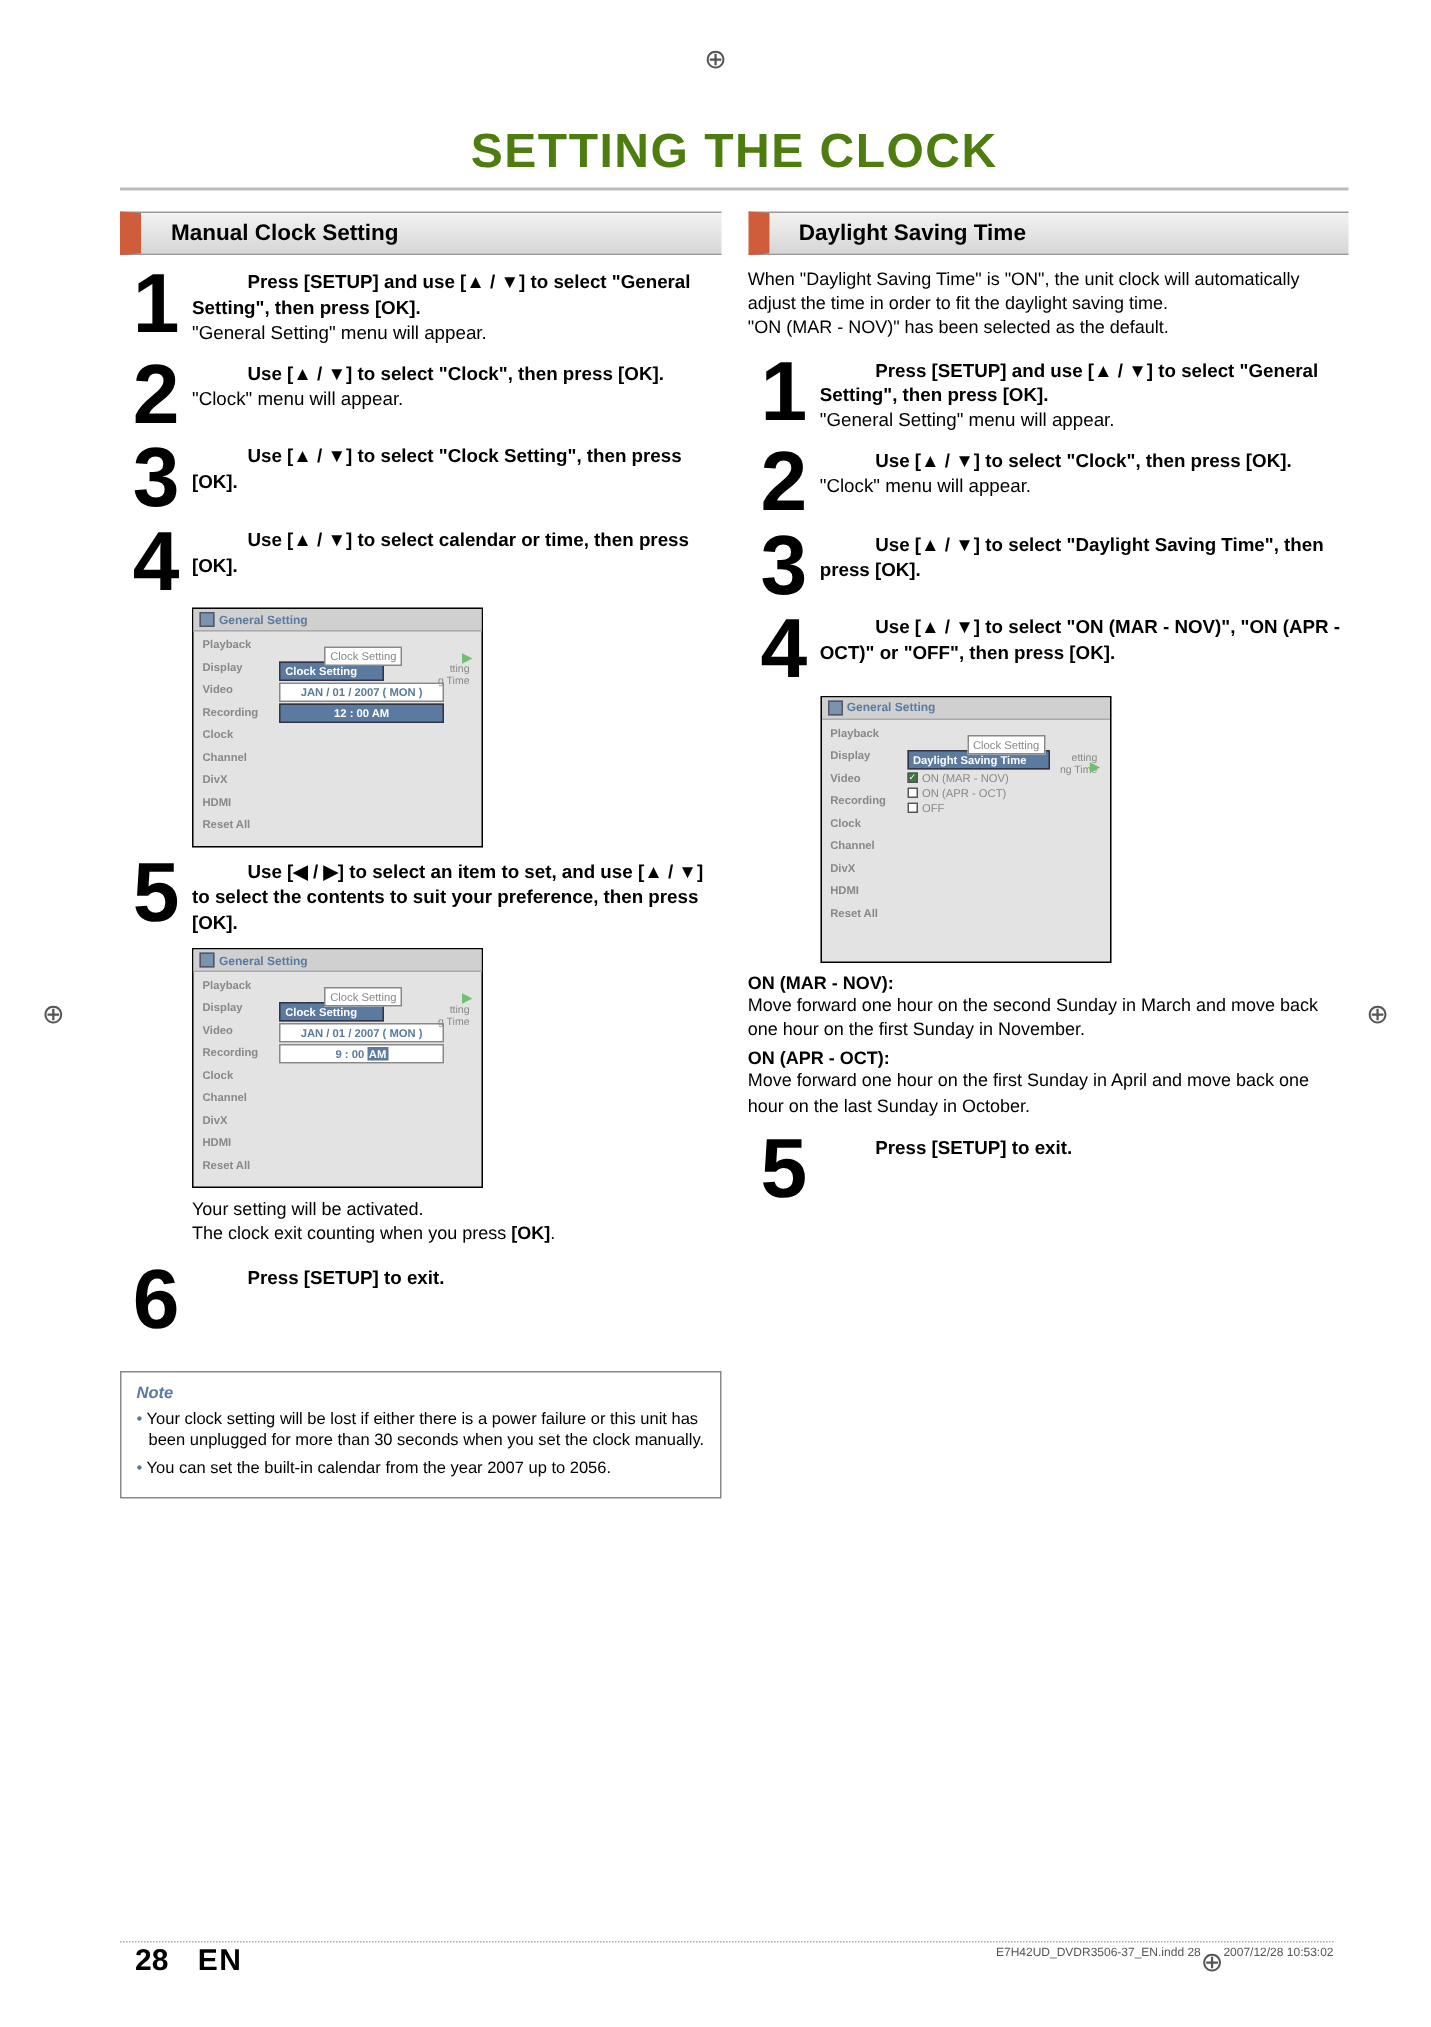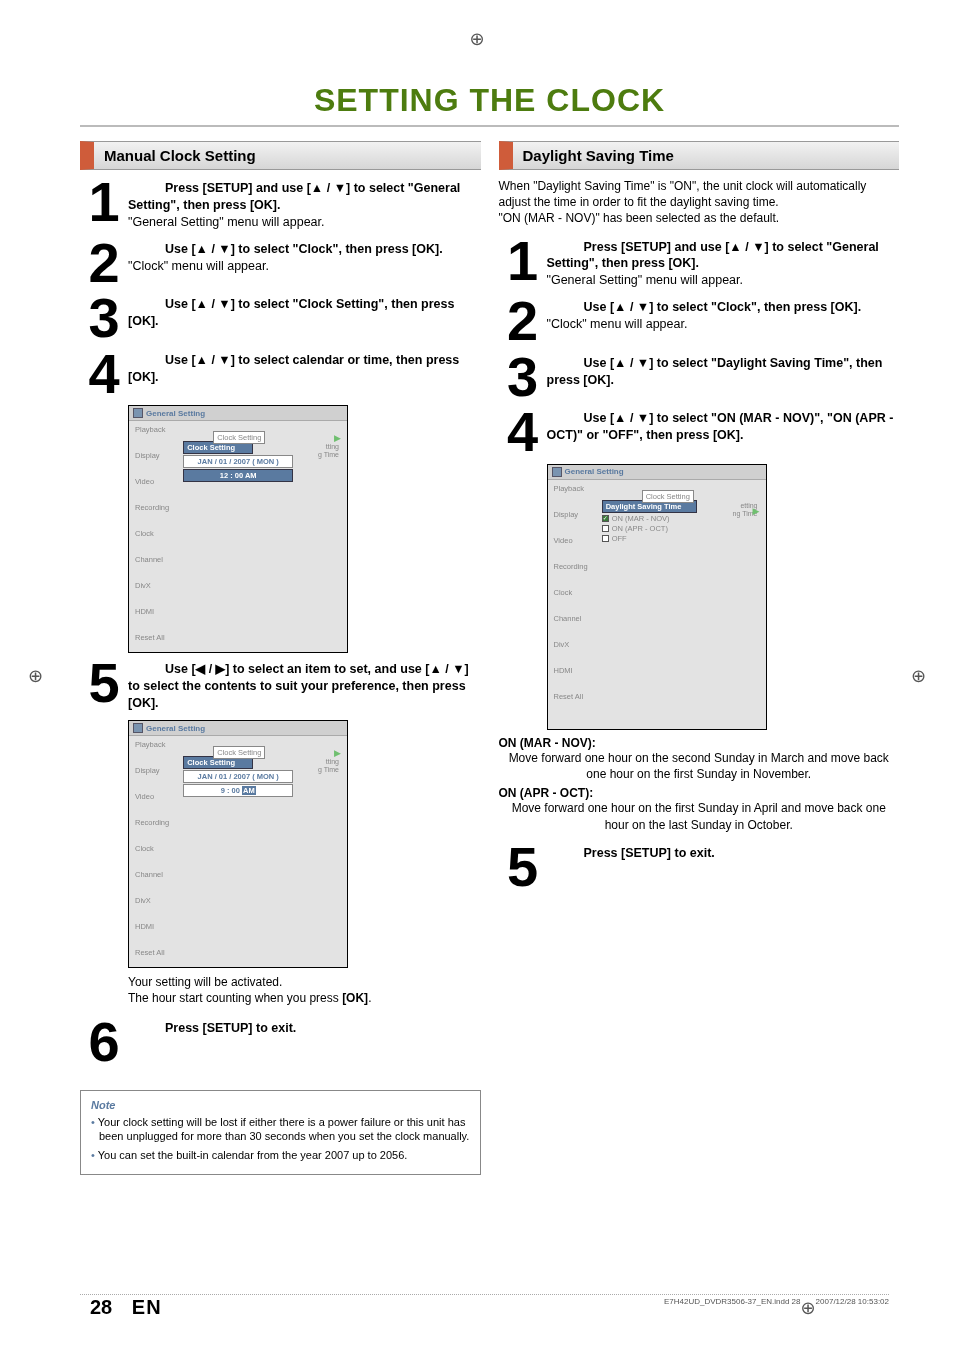"Manual Clock Setting" .section-hdr { padding: 5px 10px -> 5px 20px }
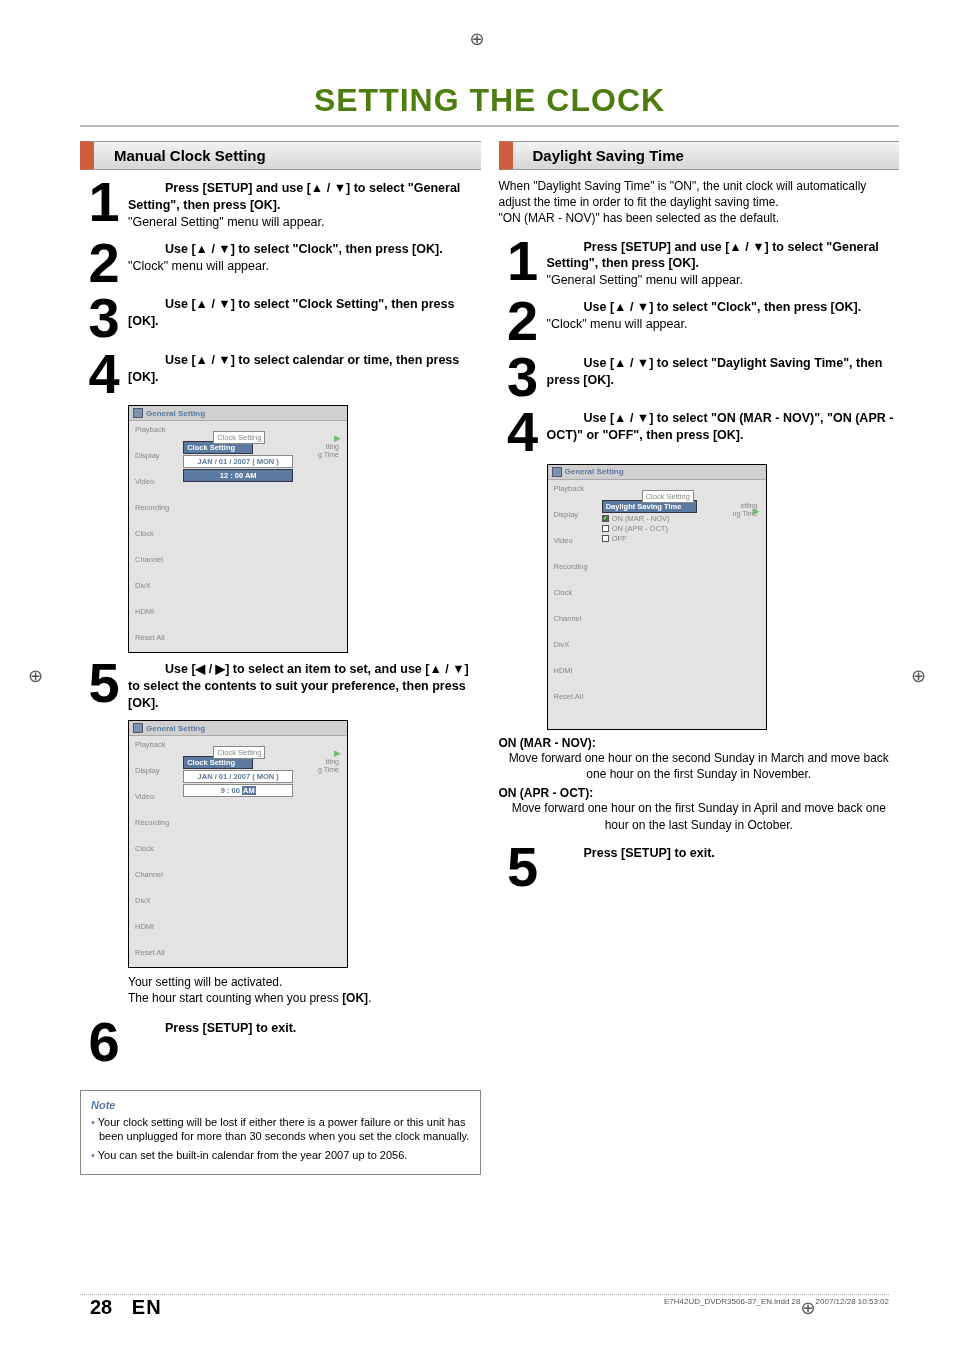"General Setting" .menu-box { width: 220px -> 194px }
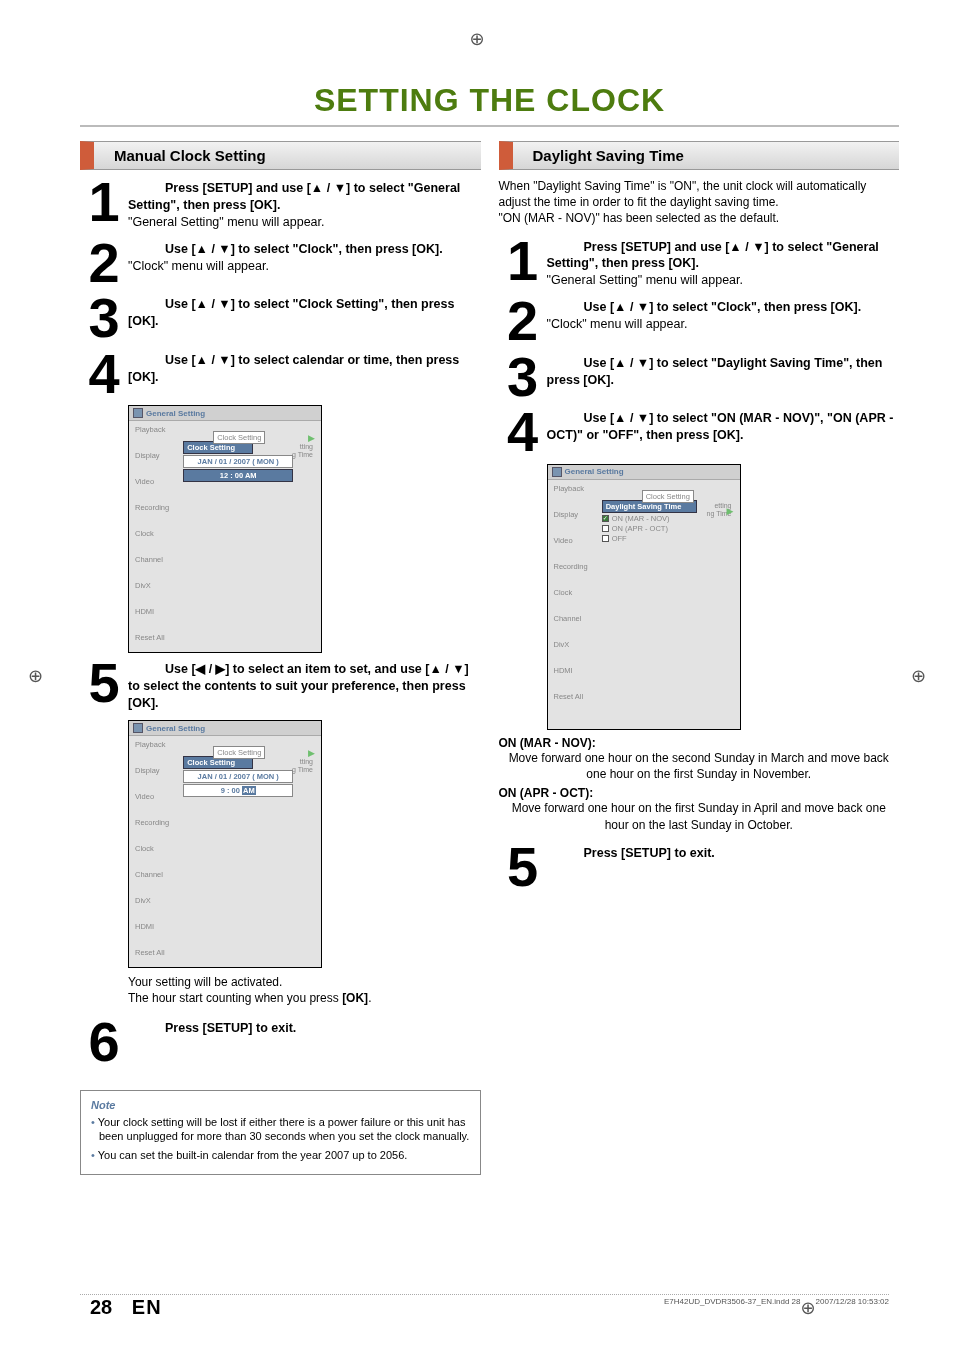"Playback" .menu-left { font-weight: none -> bold; gap: 17px -> 6px }
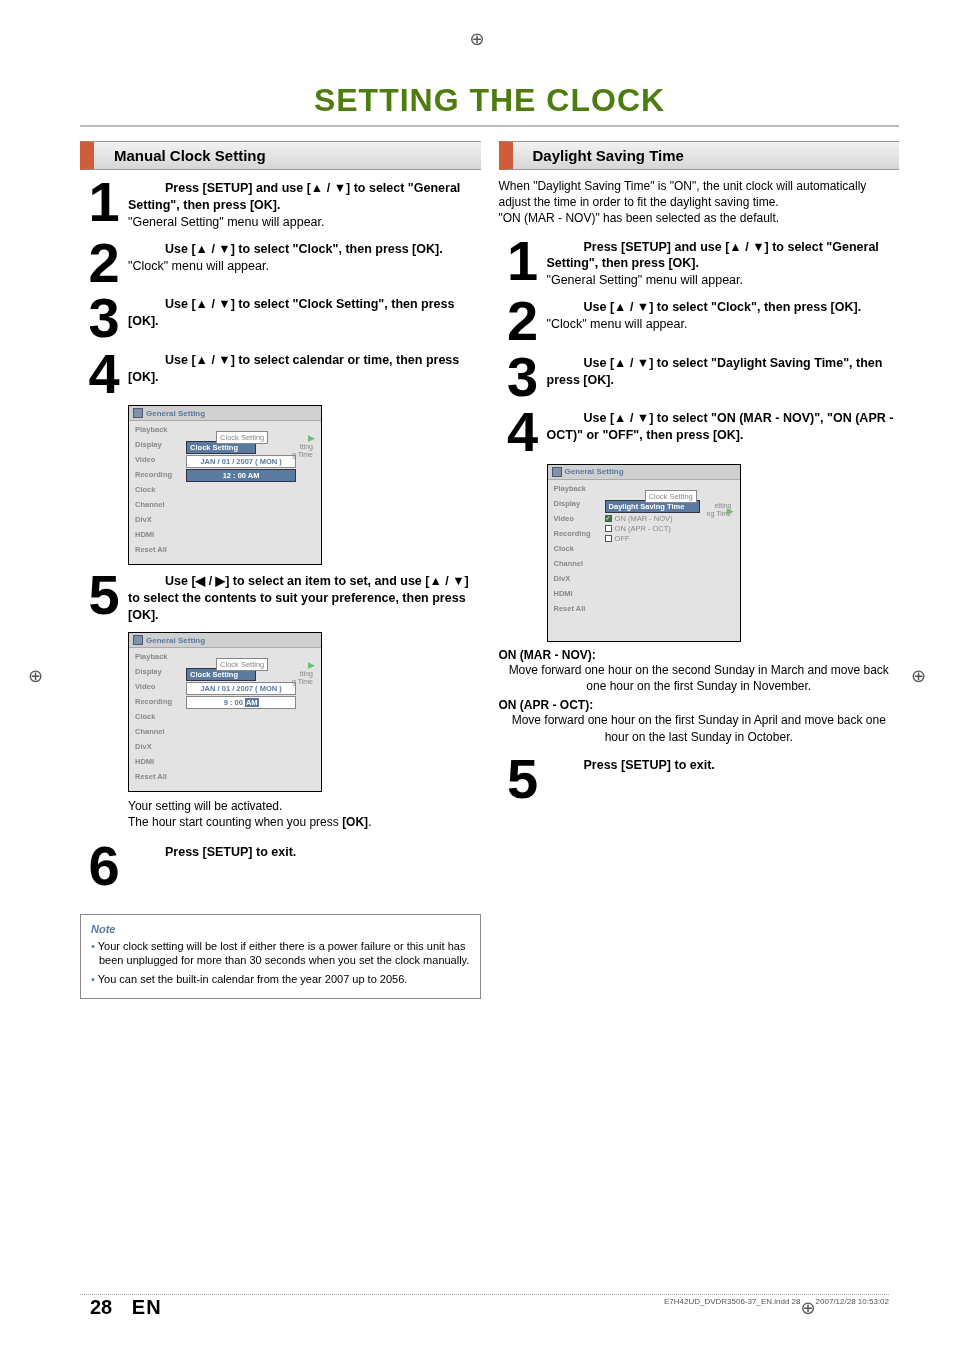"Move forward one hour on" .sub-text { text-align: center -> none }
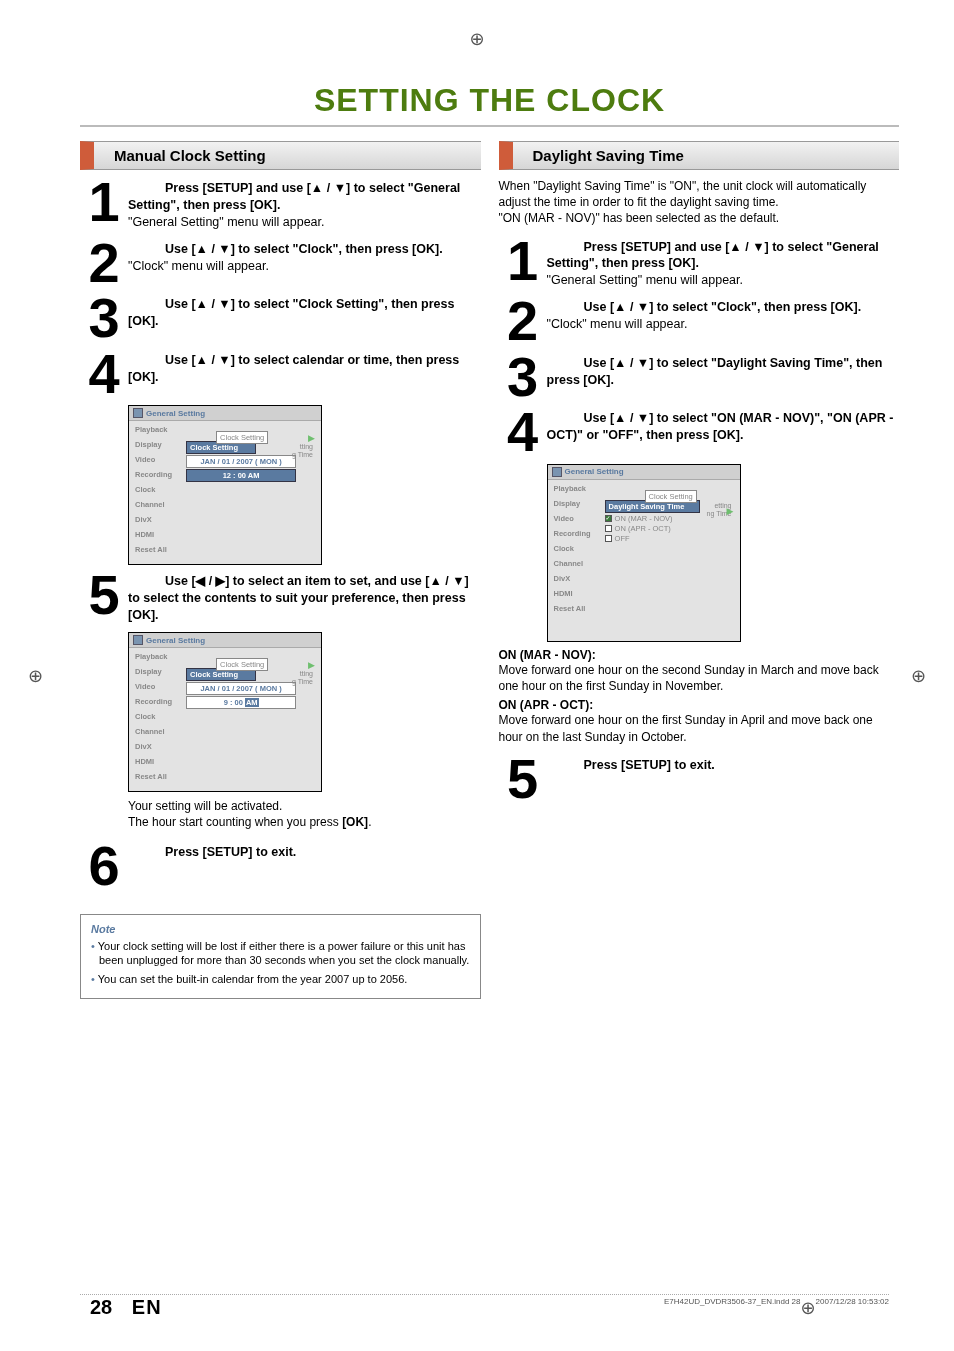"The hour start counting when" span { text: hour start -> clock exit }
